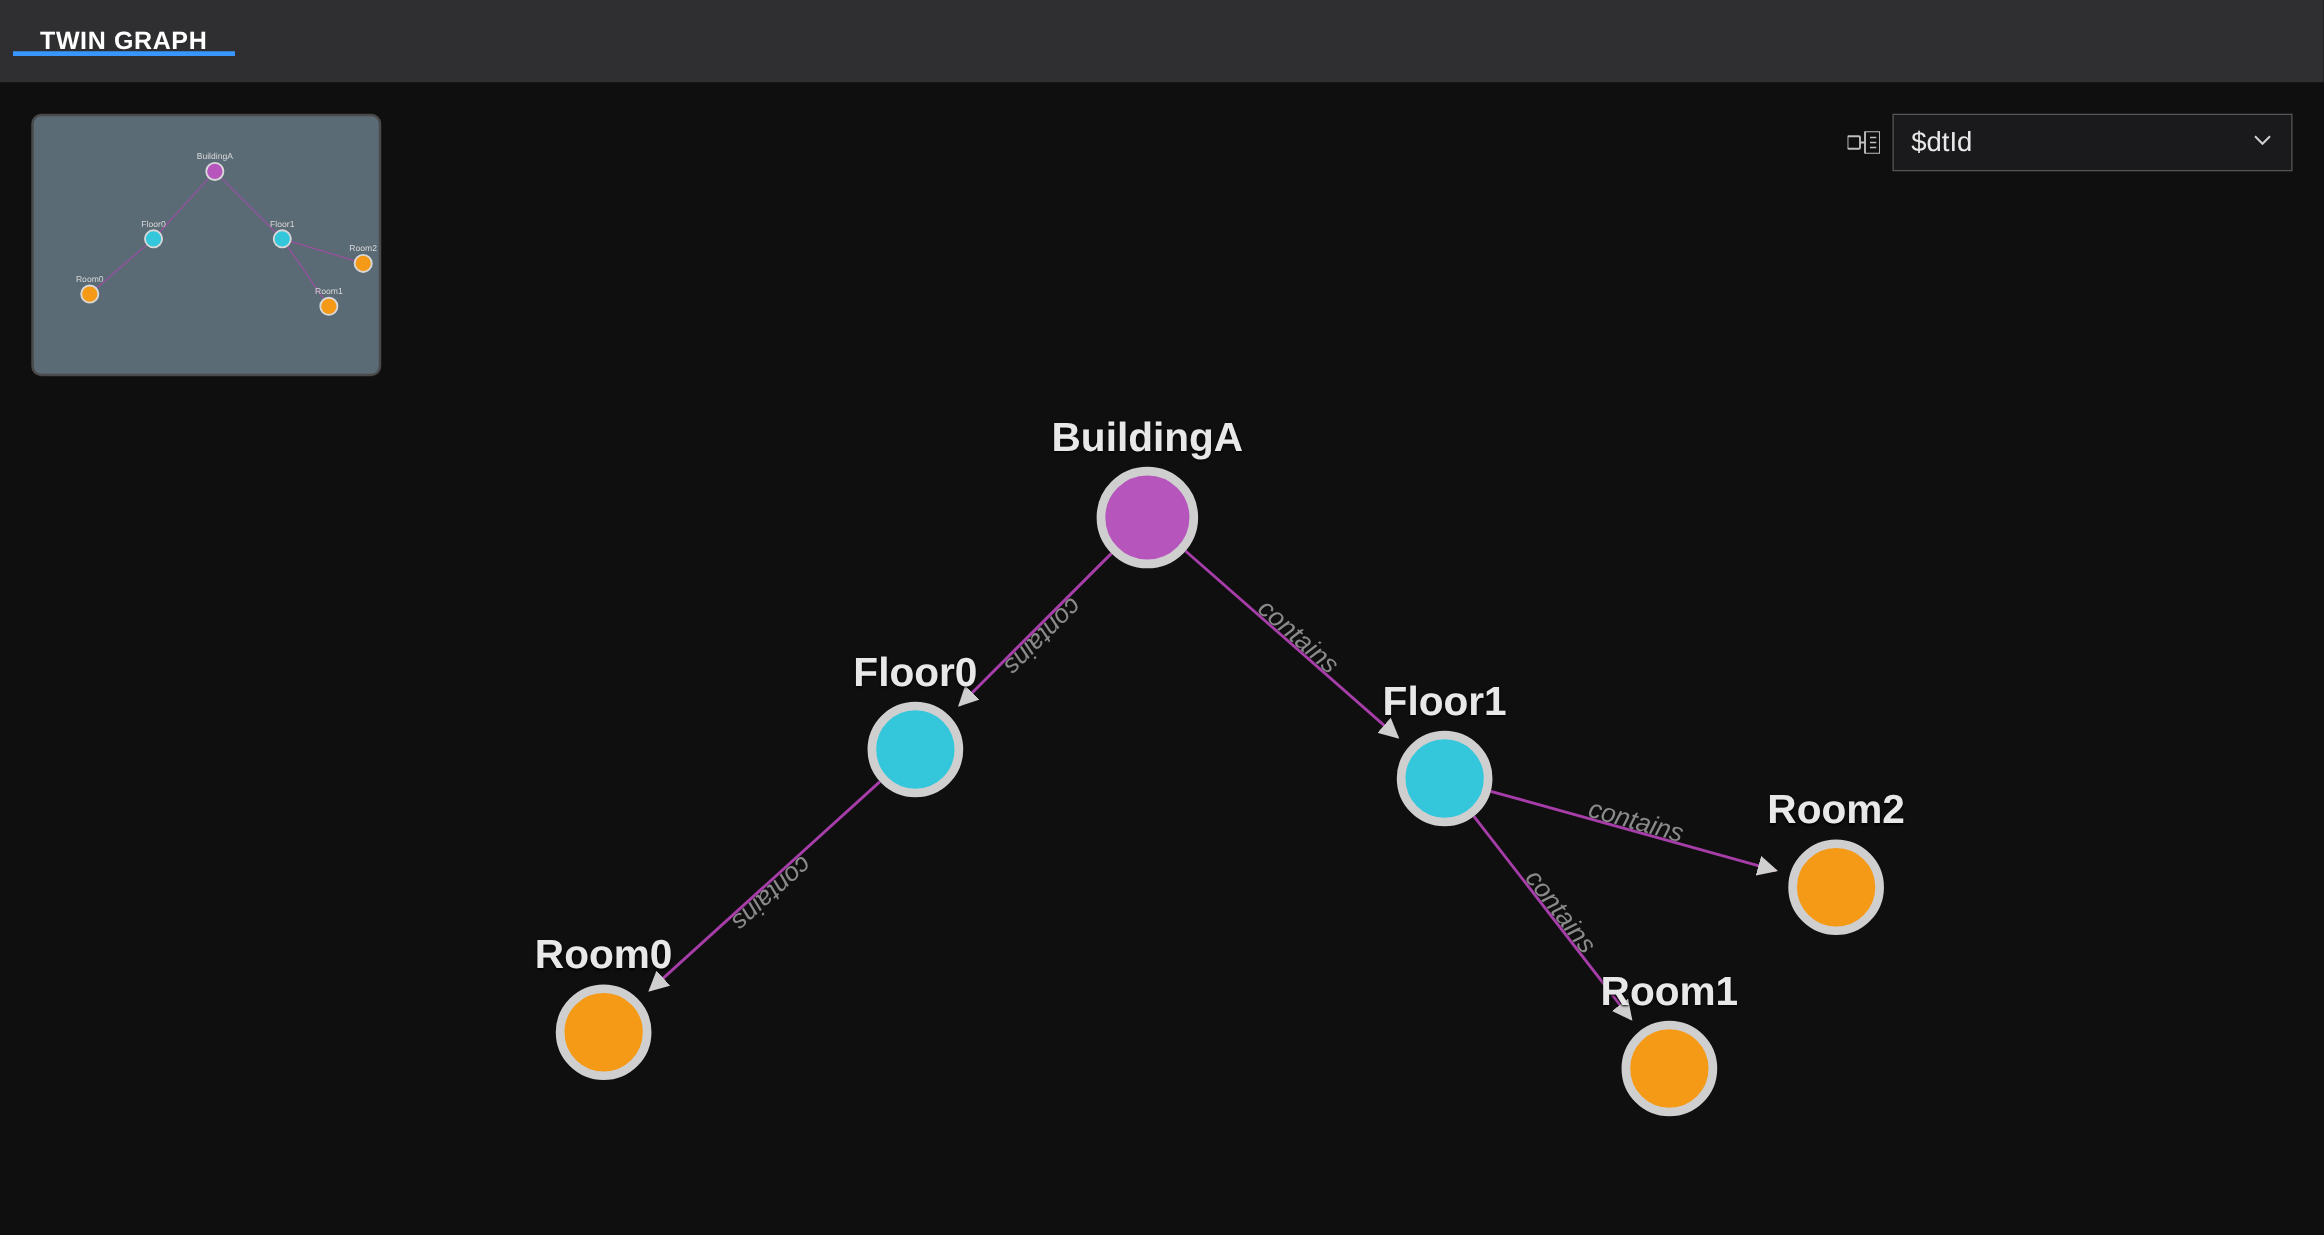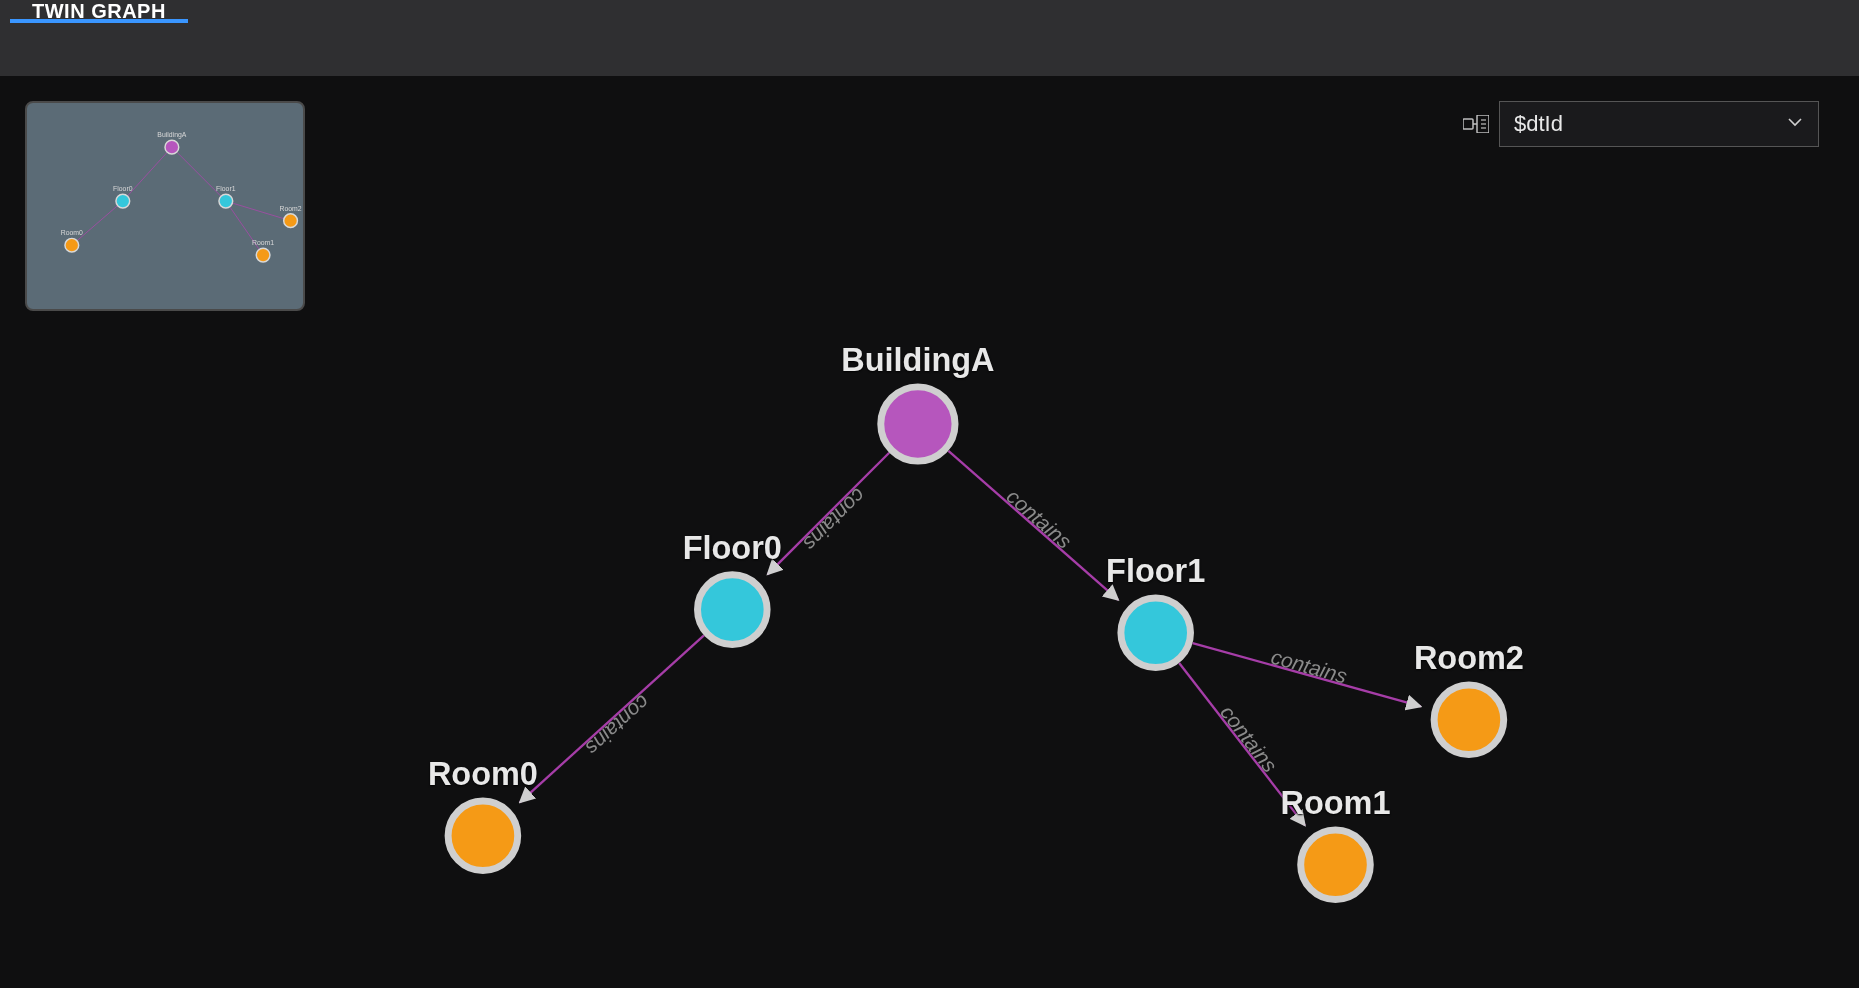"TWIN GRAPH" .tab-bar { align-items: flex-start -> center; height: 76px -> 66px }
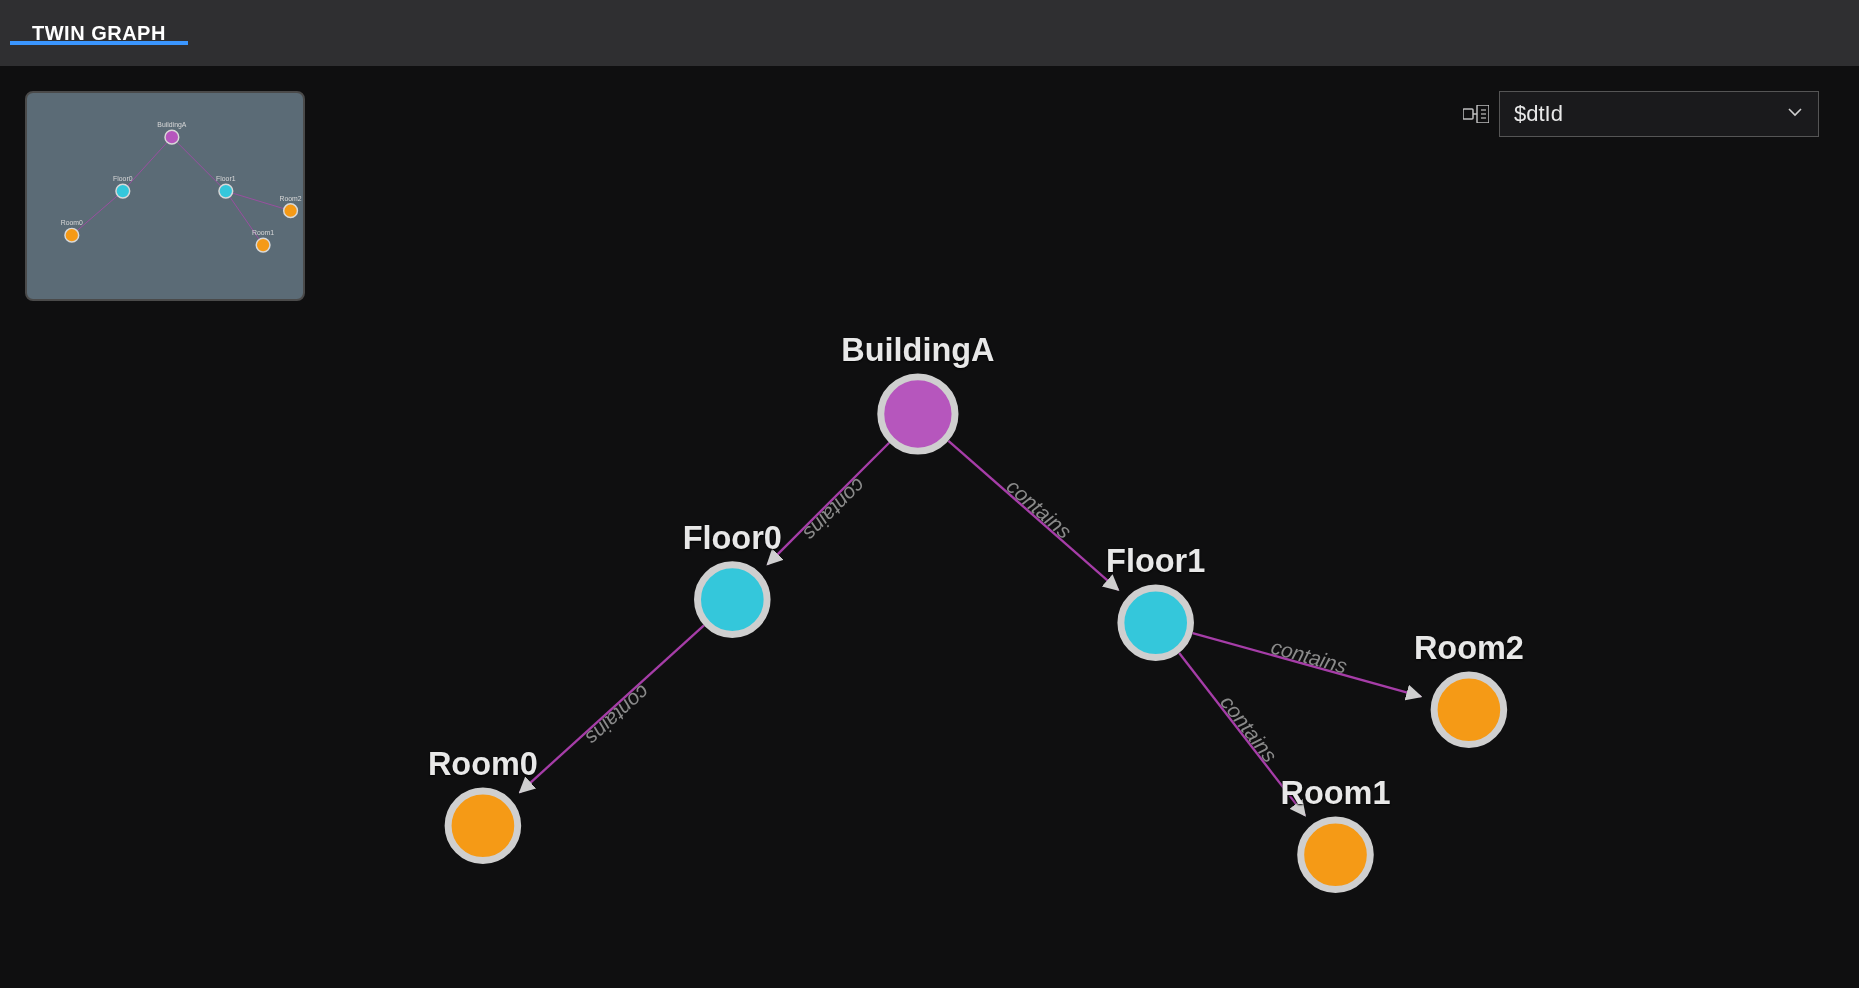"$dtId" .label-selector { right: 40px -> 25px }
